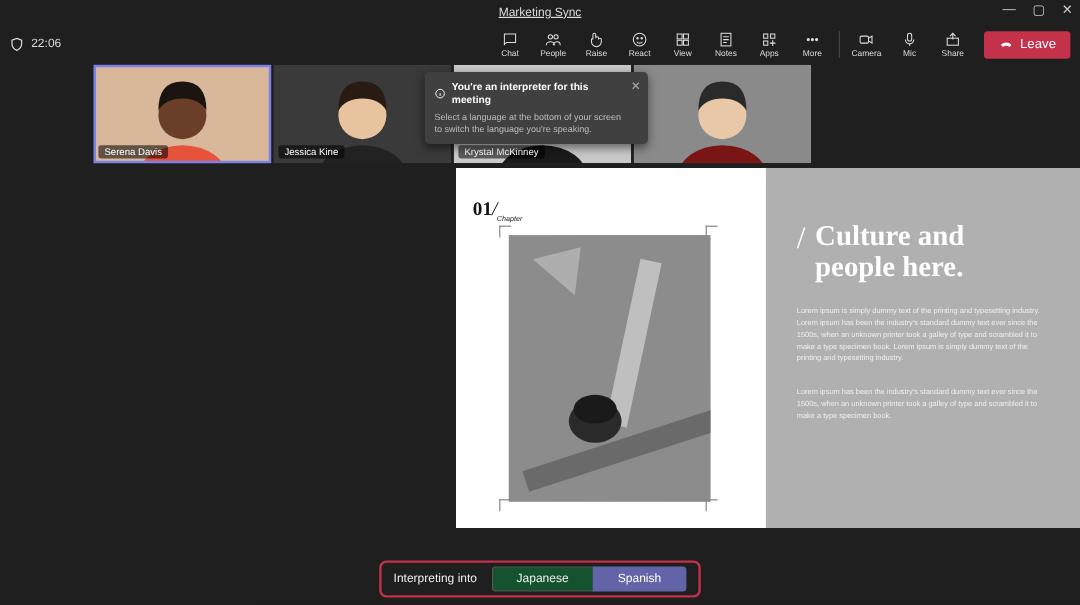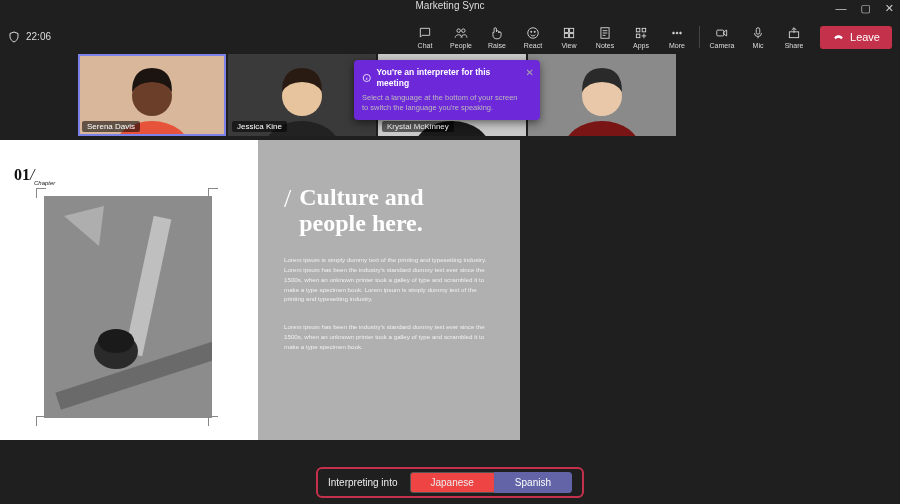"Marketing Sync" .titlebar { align-items: none -> center; text-decoration: none -> underline }
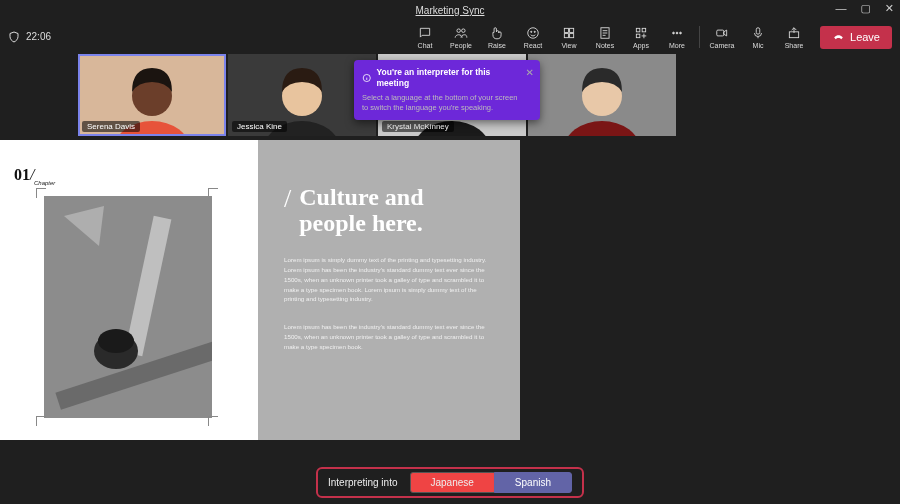"You're an interpreter for this" .tip { background: #6d28d9 -> #404040 }
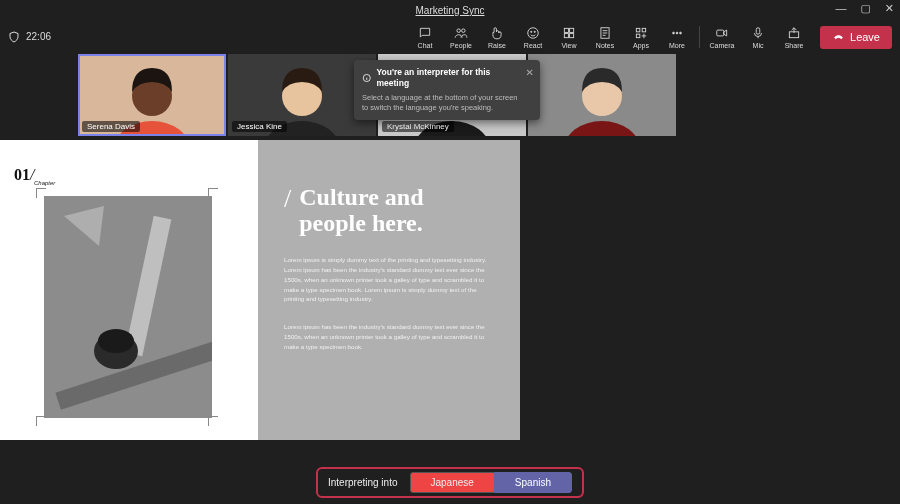"01/" .stage { justify-content: flex-start -> flex-end }
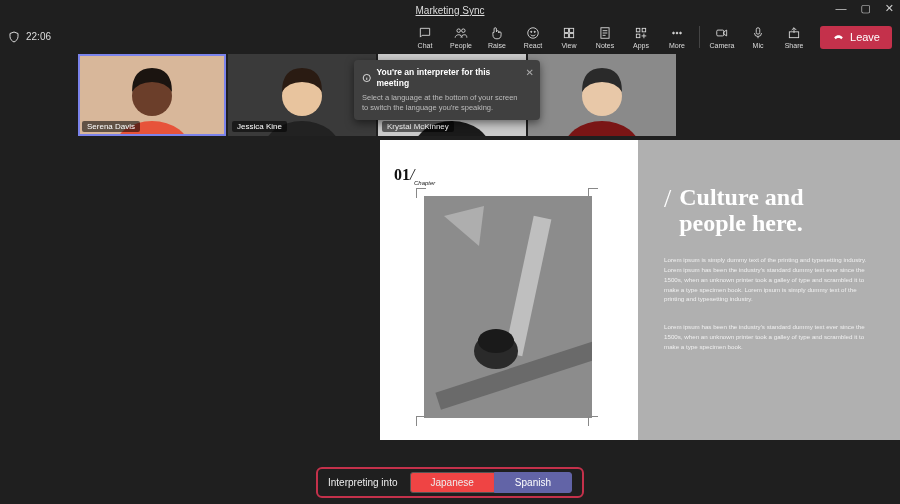"Japanese" .lang { background: #ef4444 -> #14532d }
